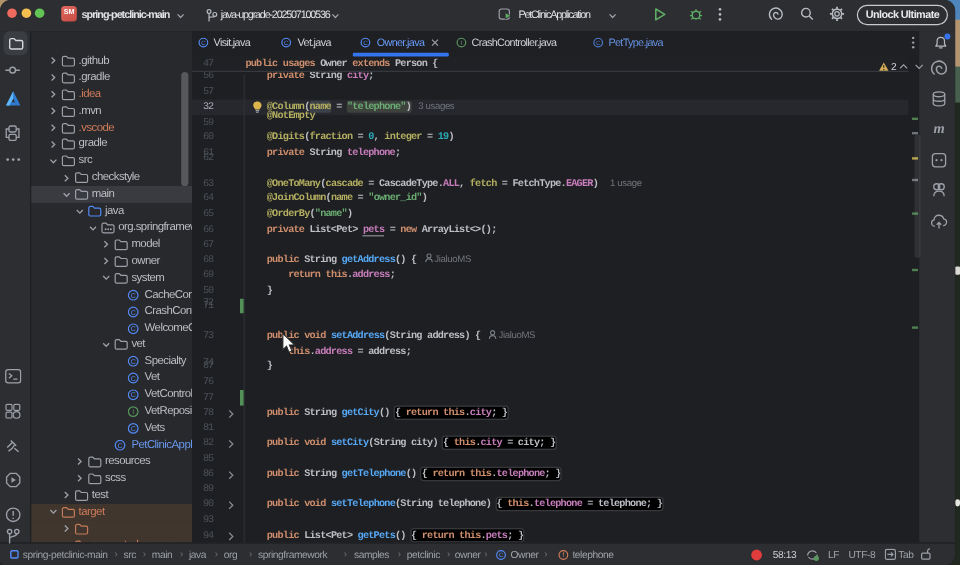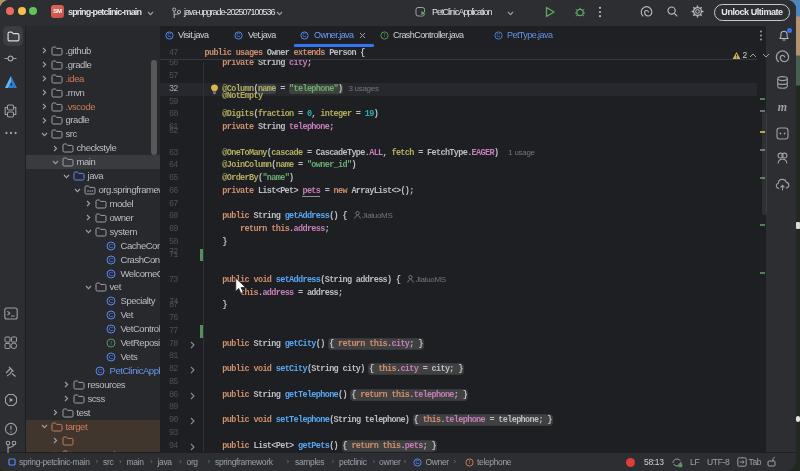"{ return this.city; }" i.fold { background: #404040 -> #000000 }
